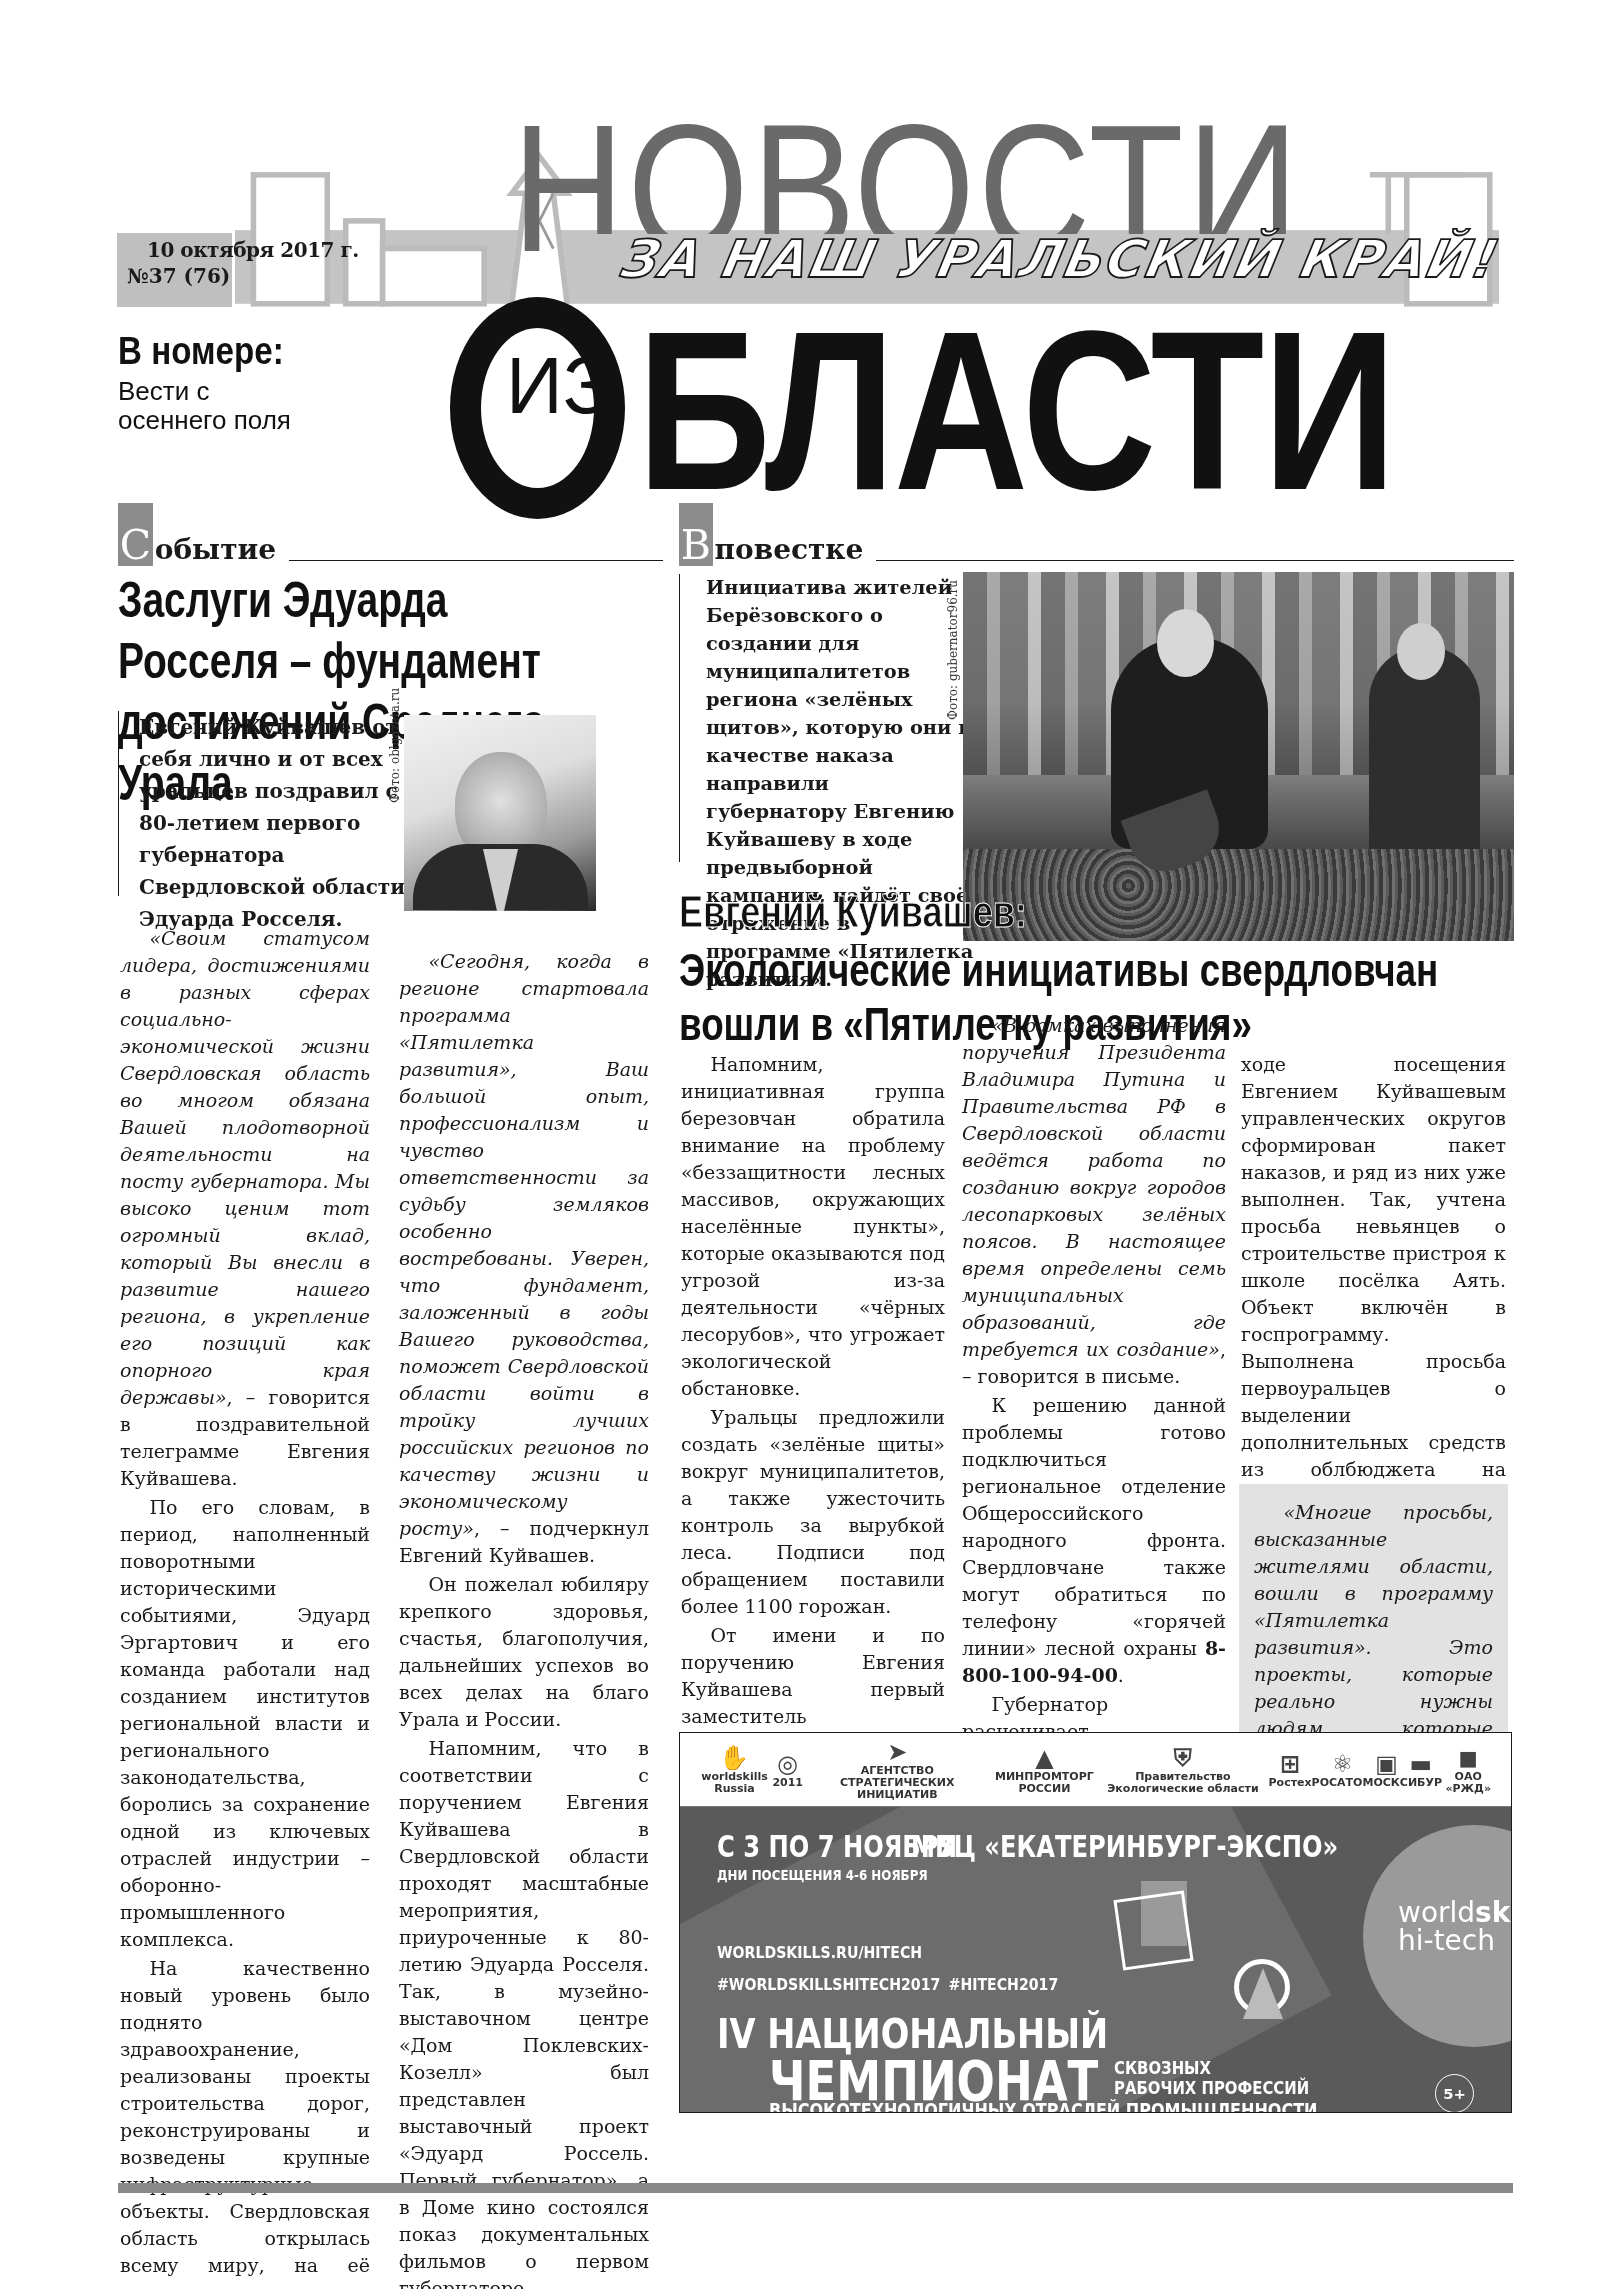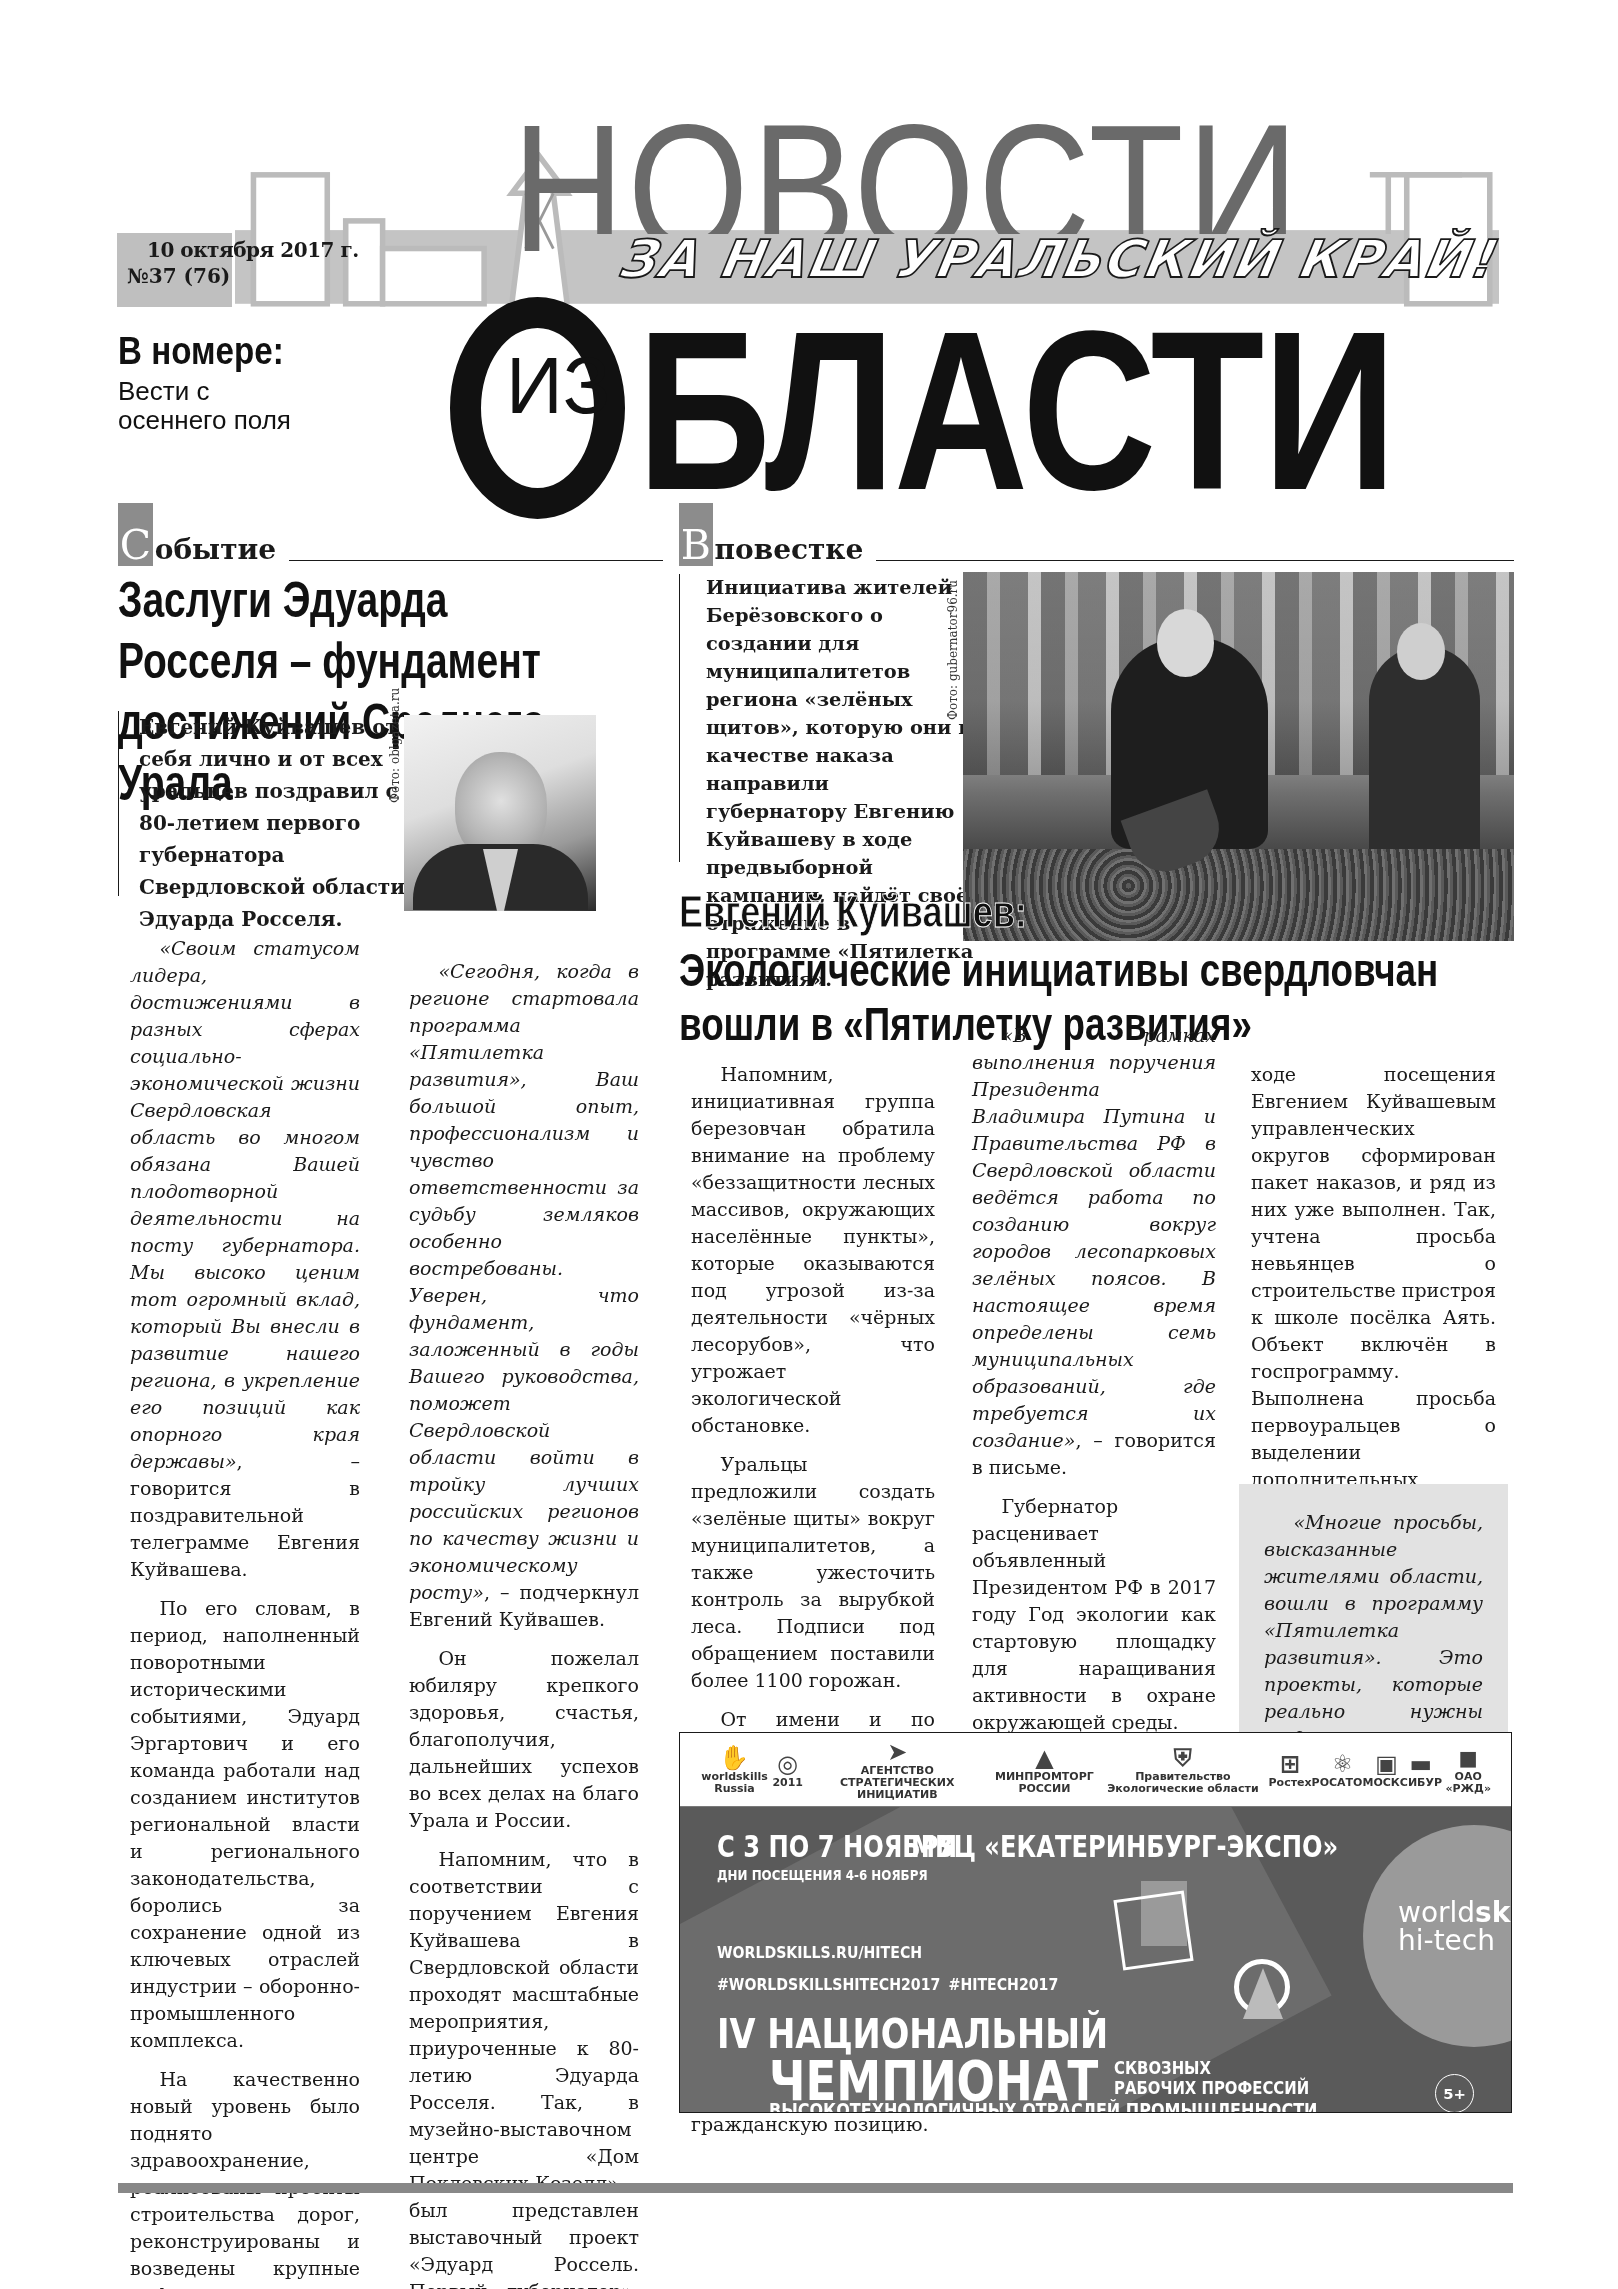"«Своим статусом лидера, достижениями в" .col p { margin: 12px -> 2px }
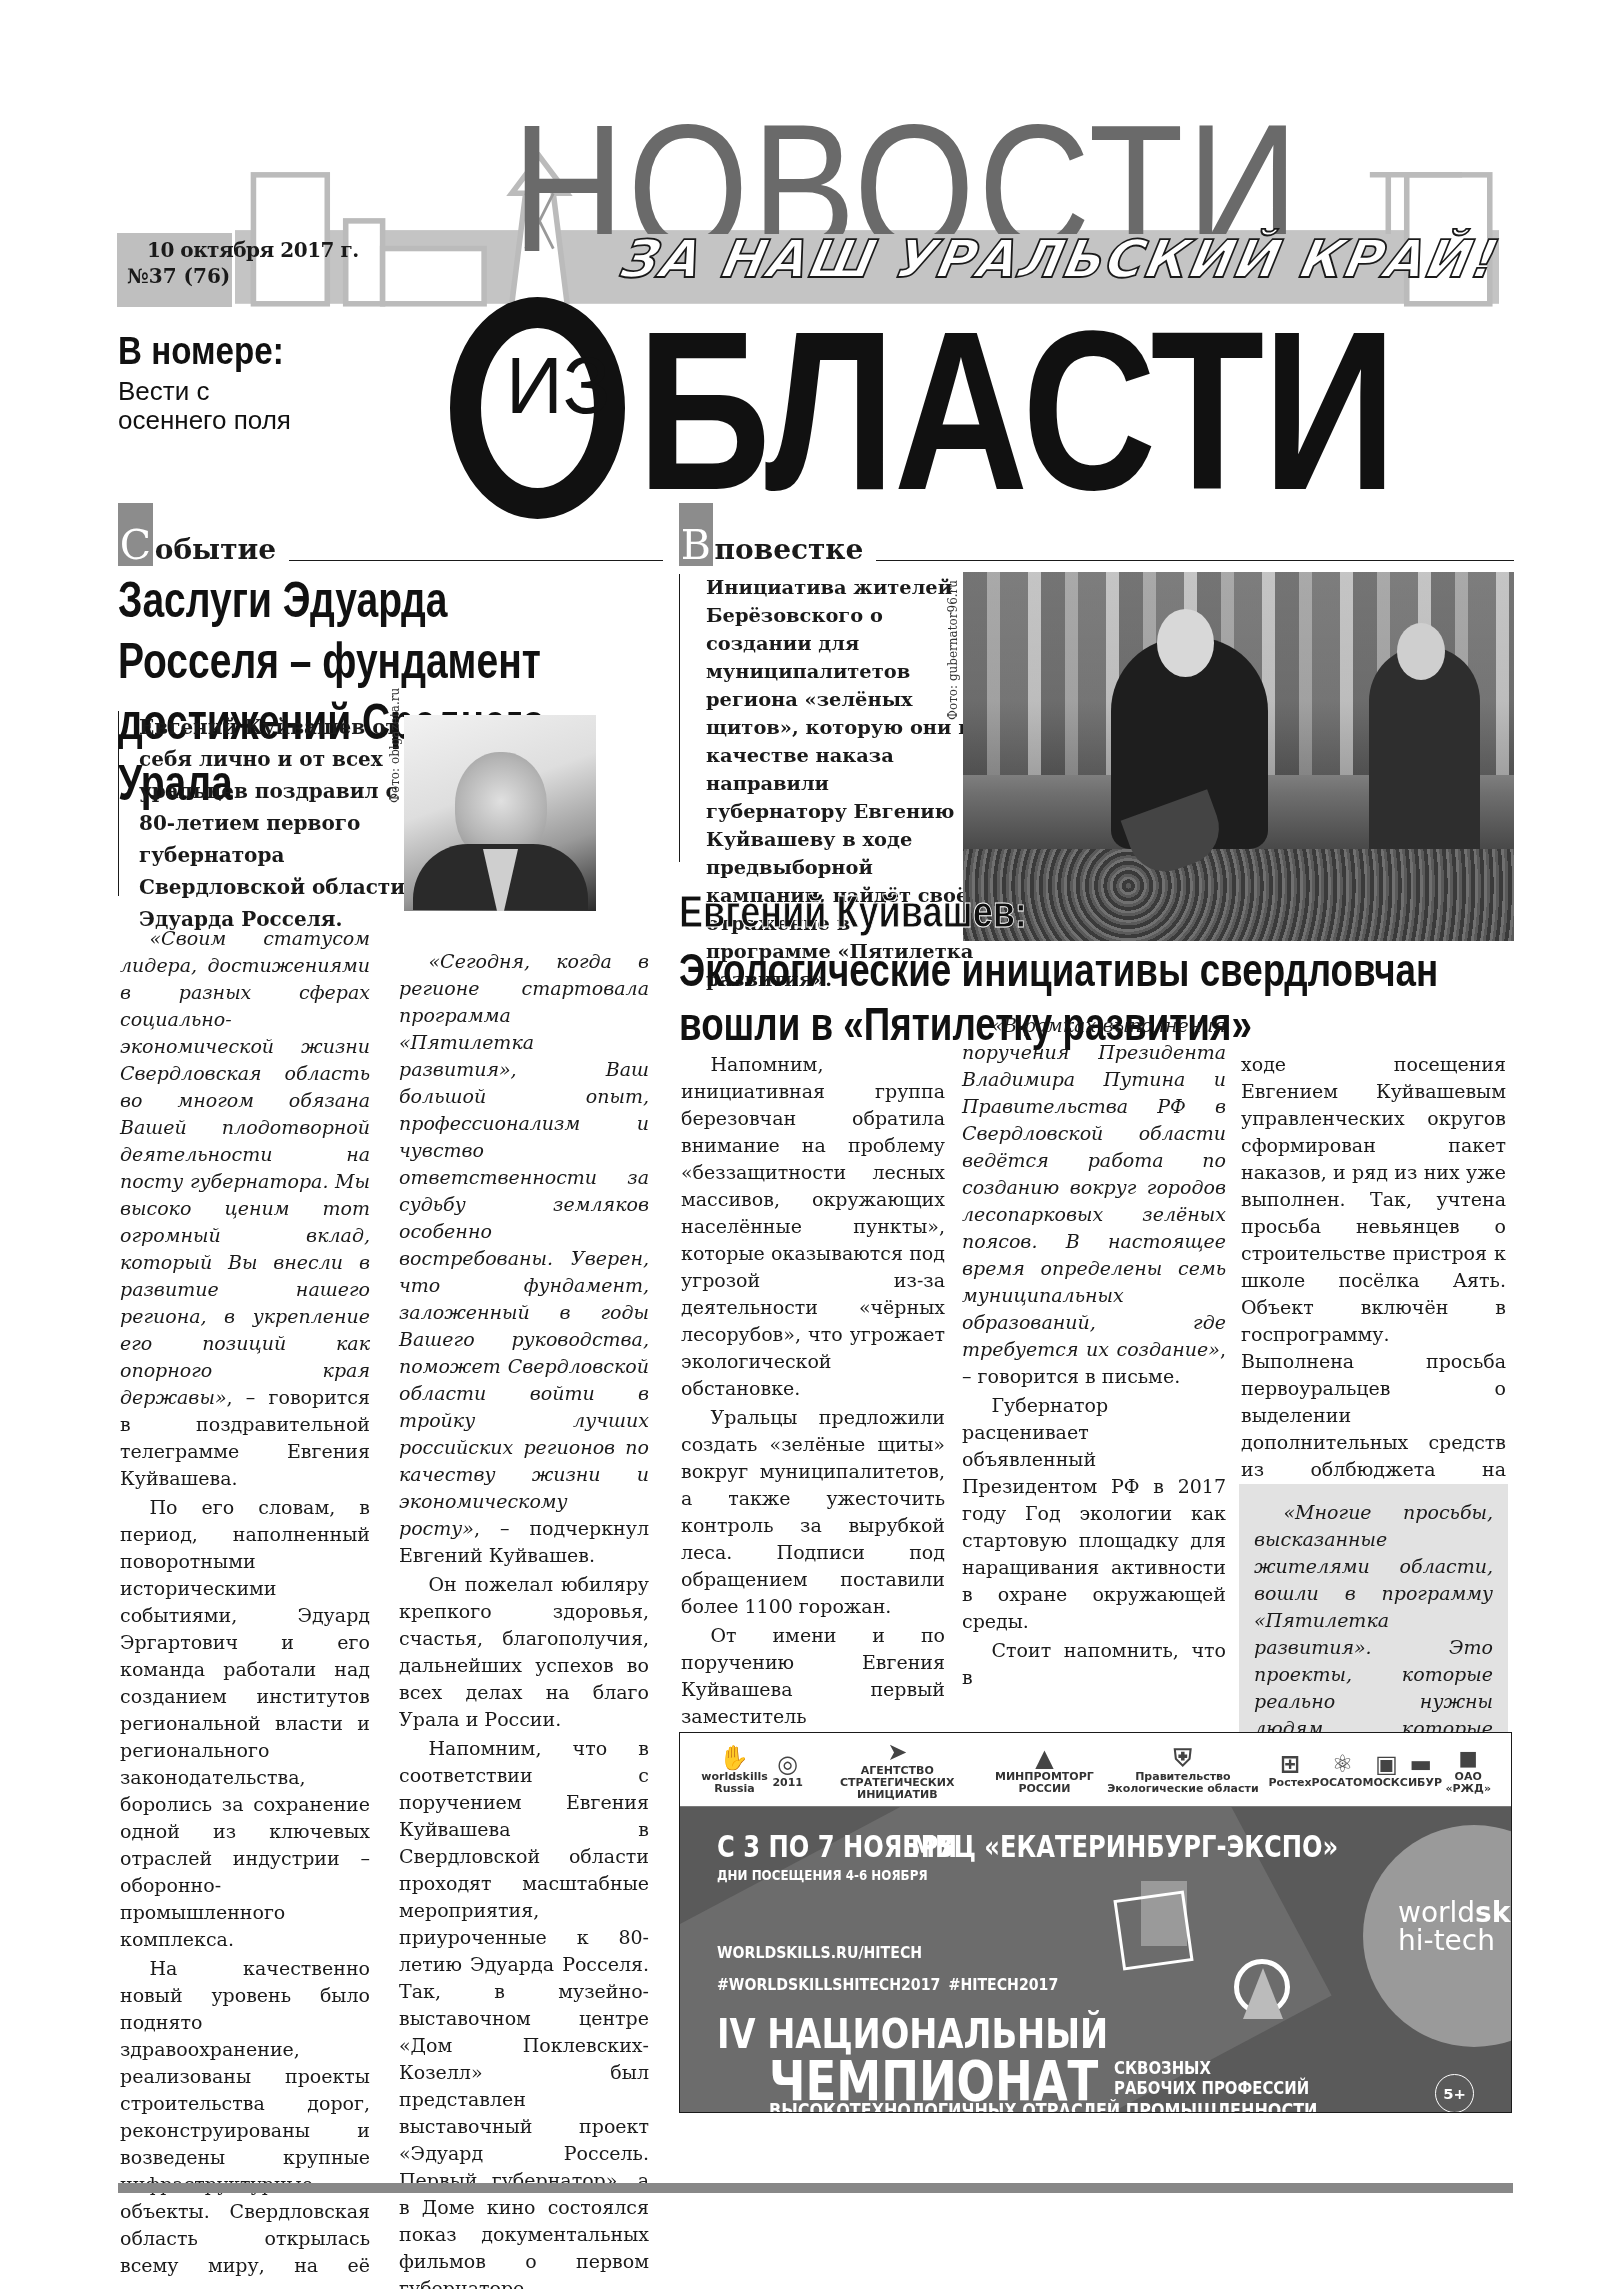"К решению данной проблемы готово" p { html: none -> <p><span>К решению данной проблемы готово подключиться региональное отделение Общероссийского народного фронта. Свердловчане также могут обратиться по телефону «горячей линии» лесной охраны </span><b>8-800-100-94-00</b><span>.</span></p> }
